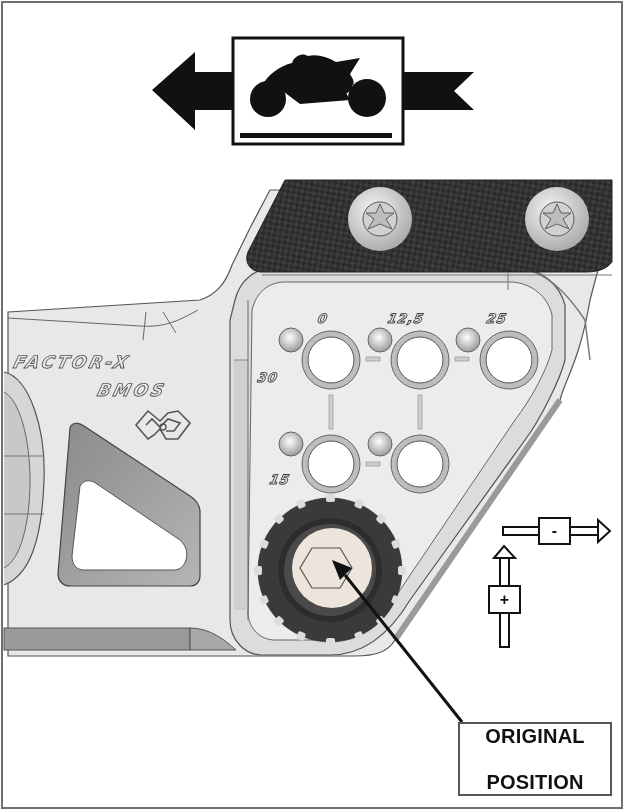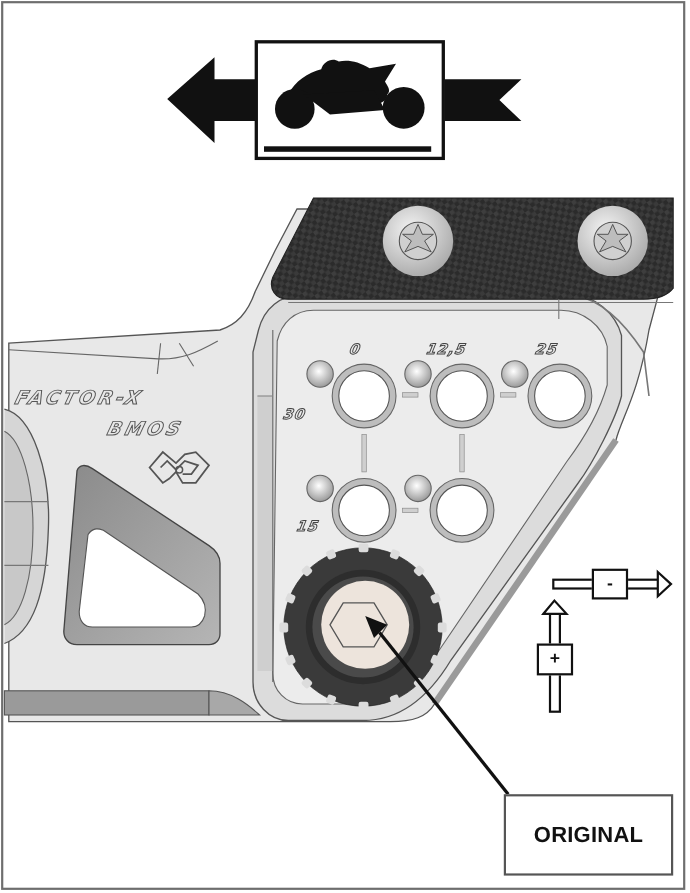"ORIGINAL" .callout { justify-content: center -> space-between }
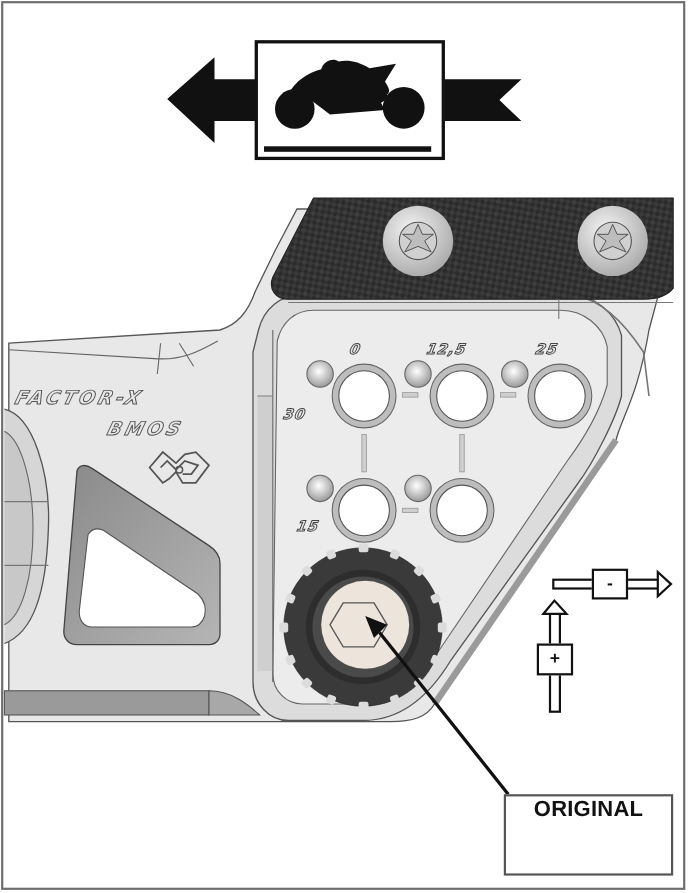"POSITION" span { html: none -> <span>POSITION</span> }
